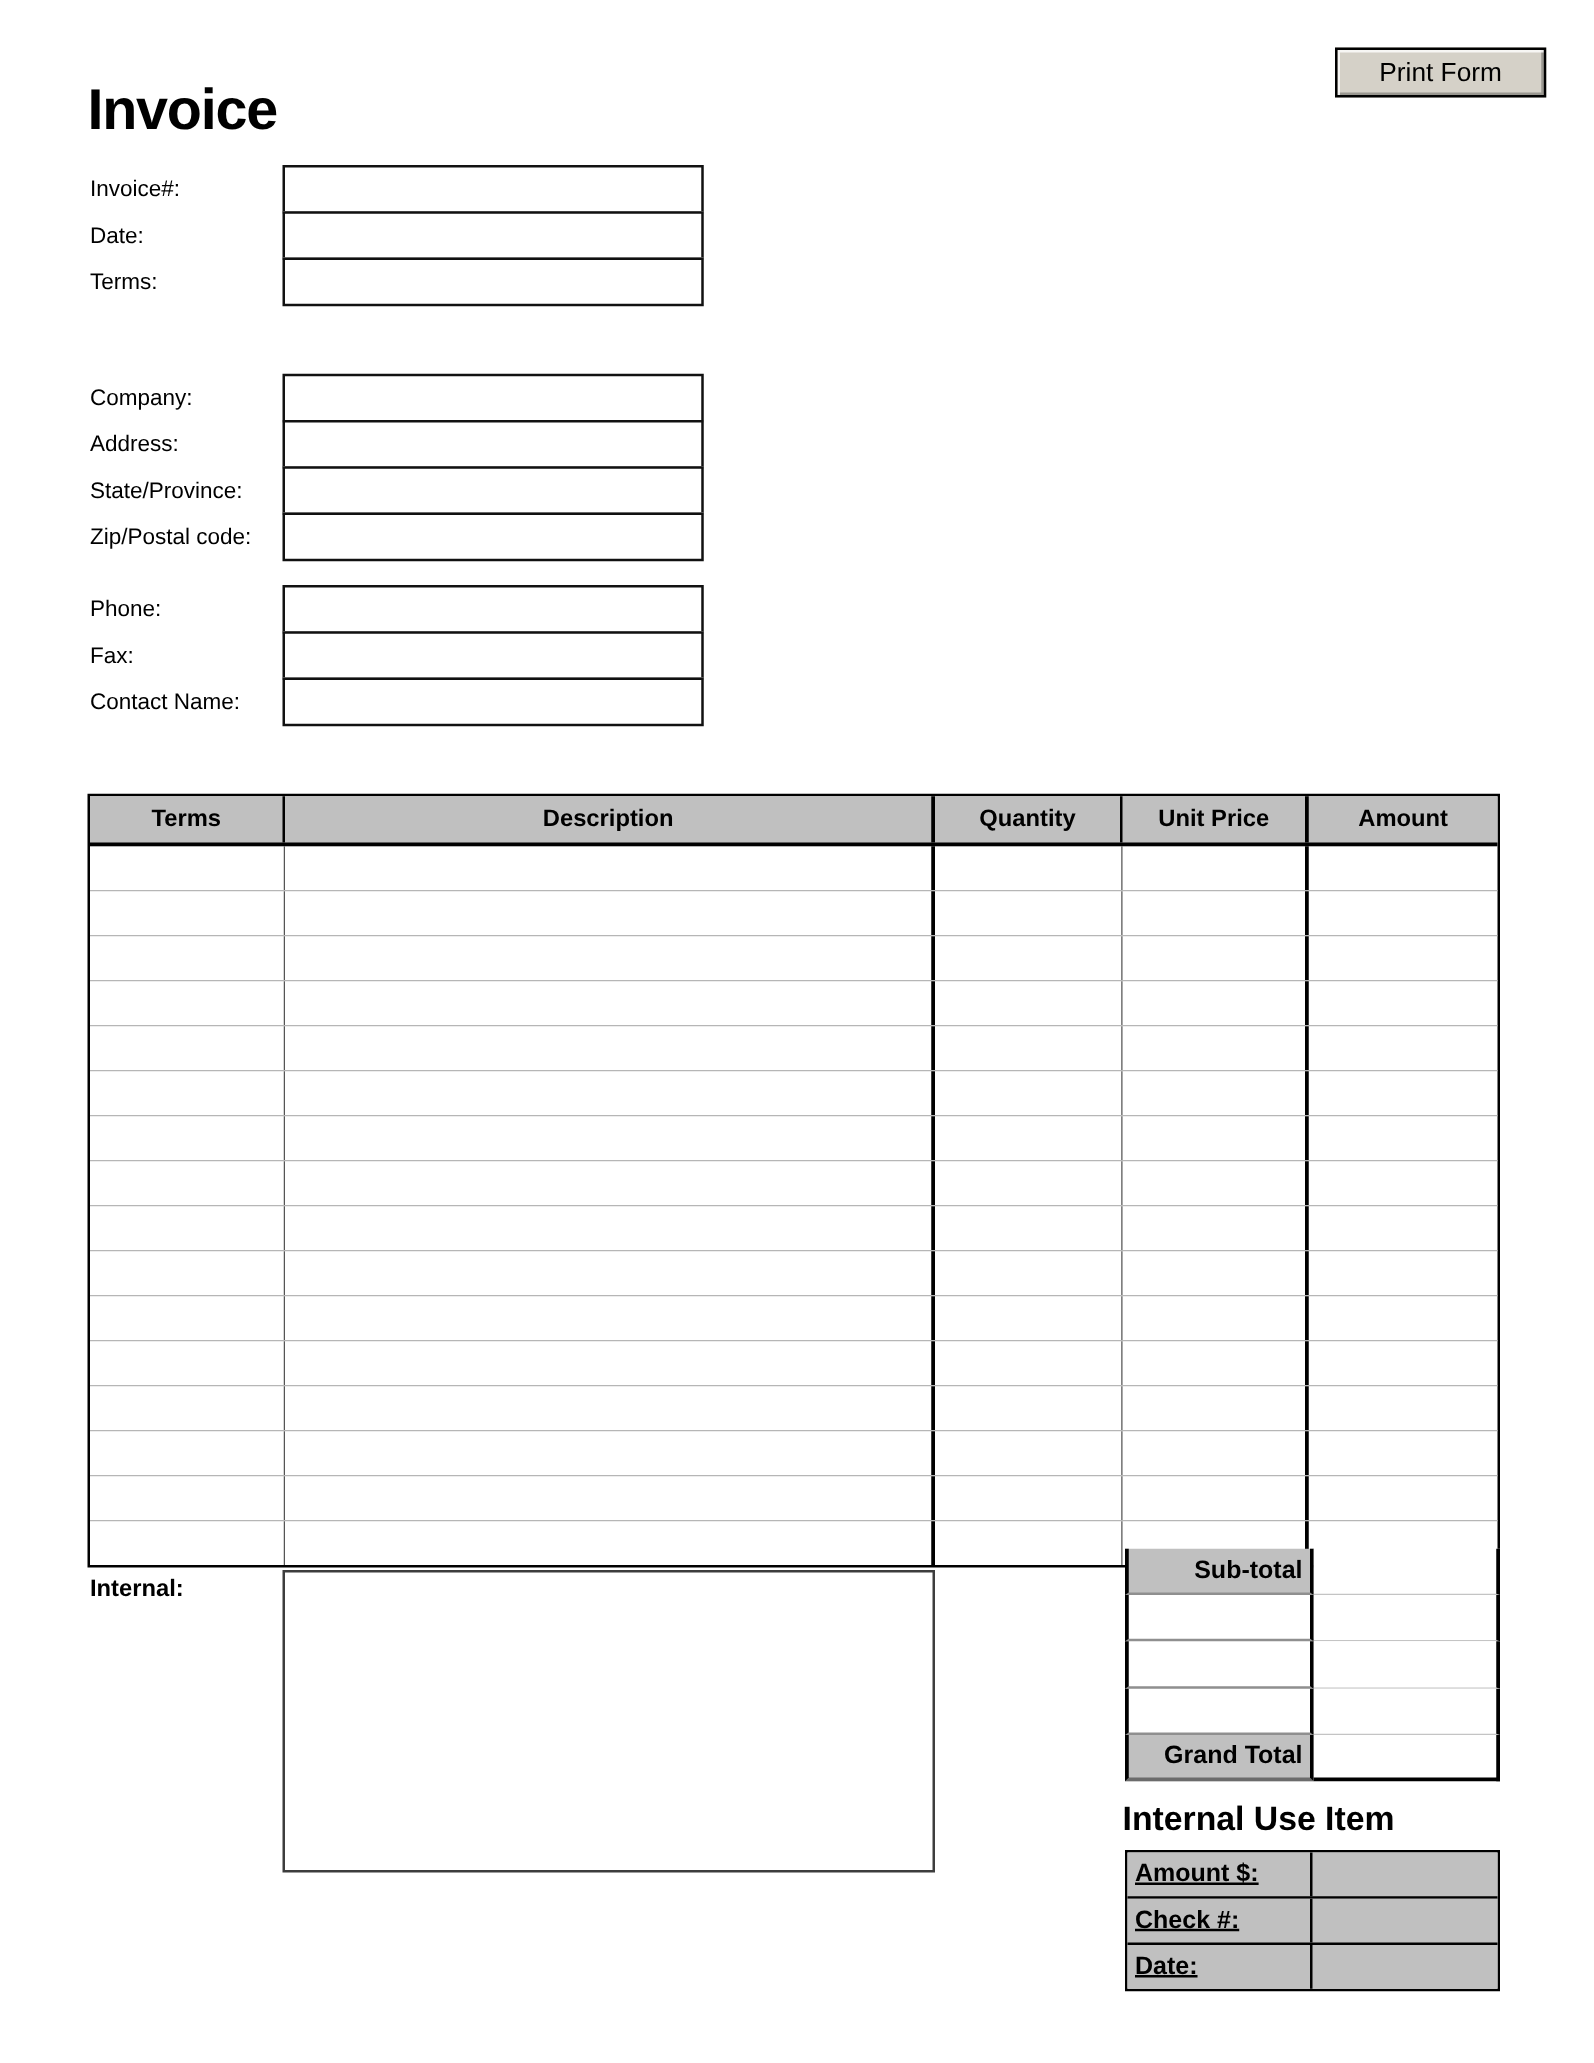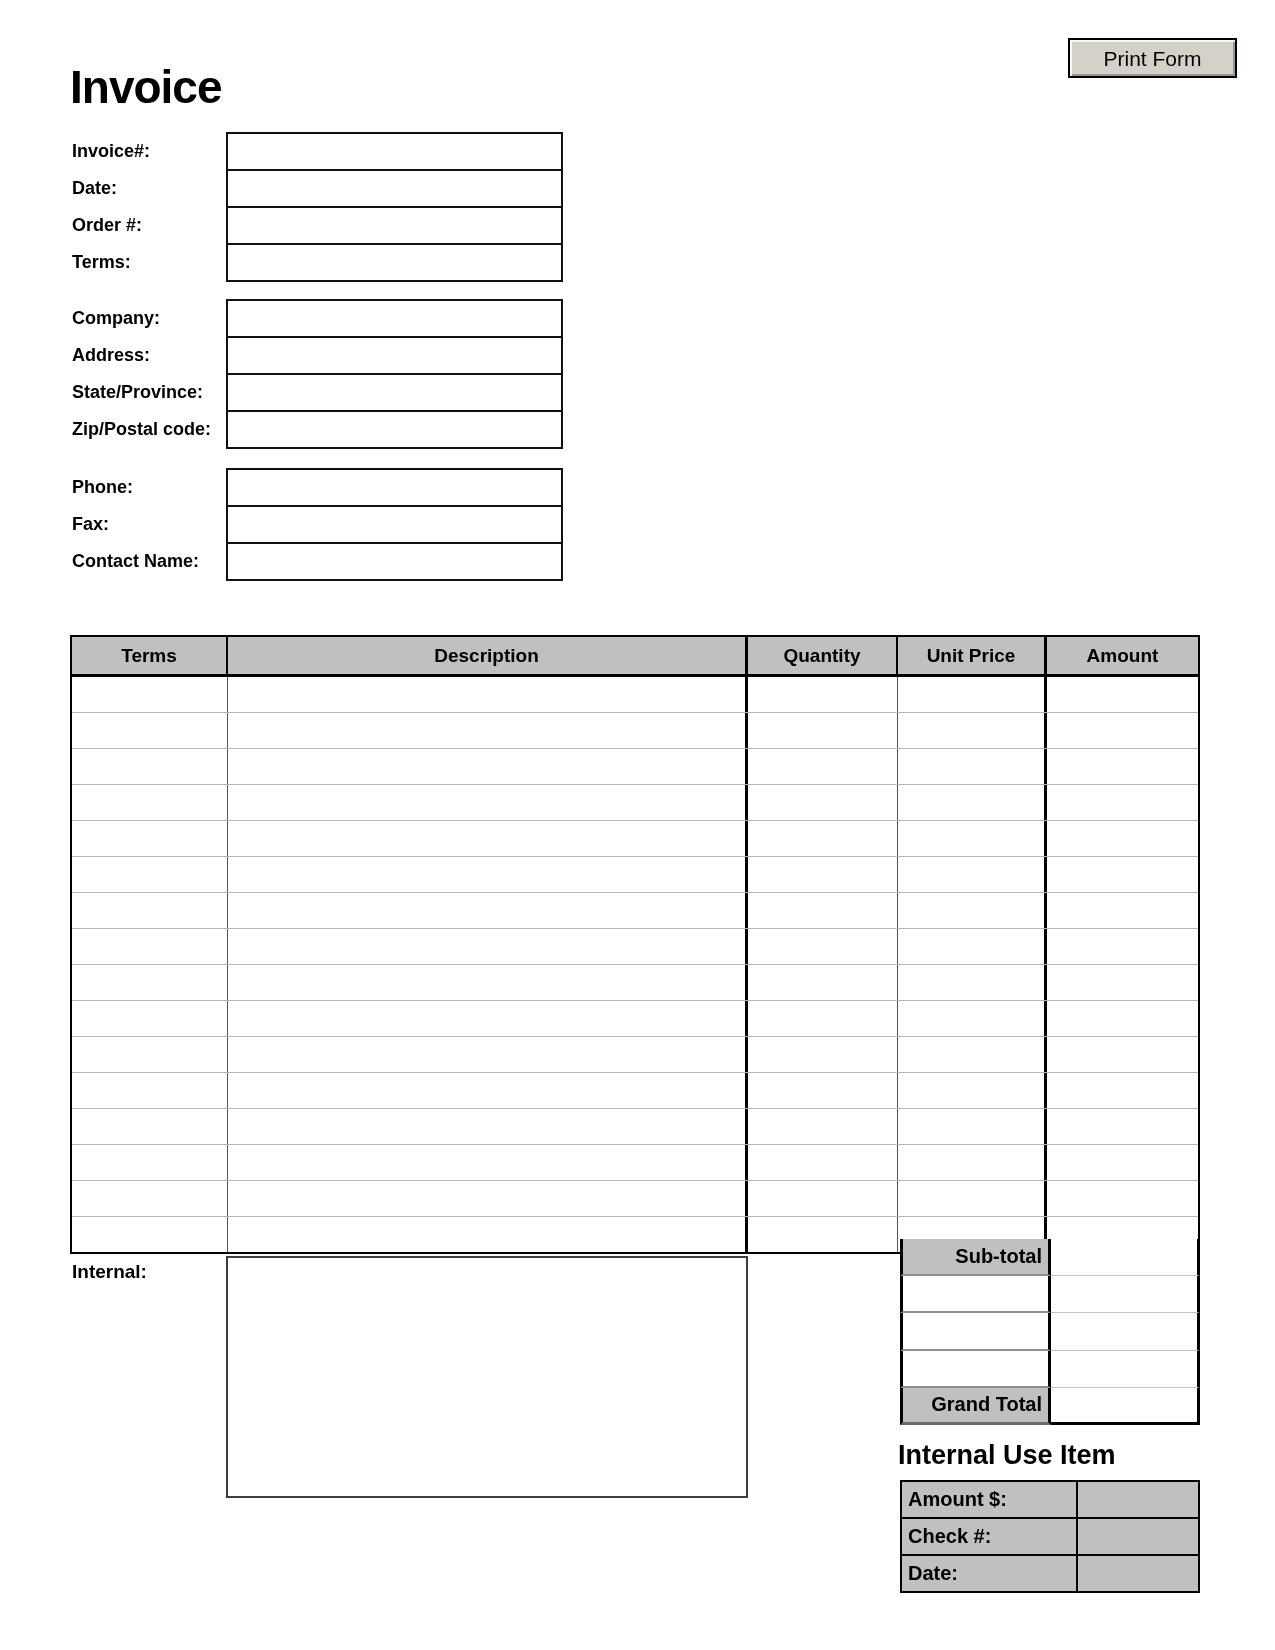"Invoice#:" .flabel { font-weight: bold -> normal }
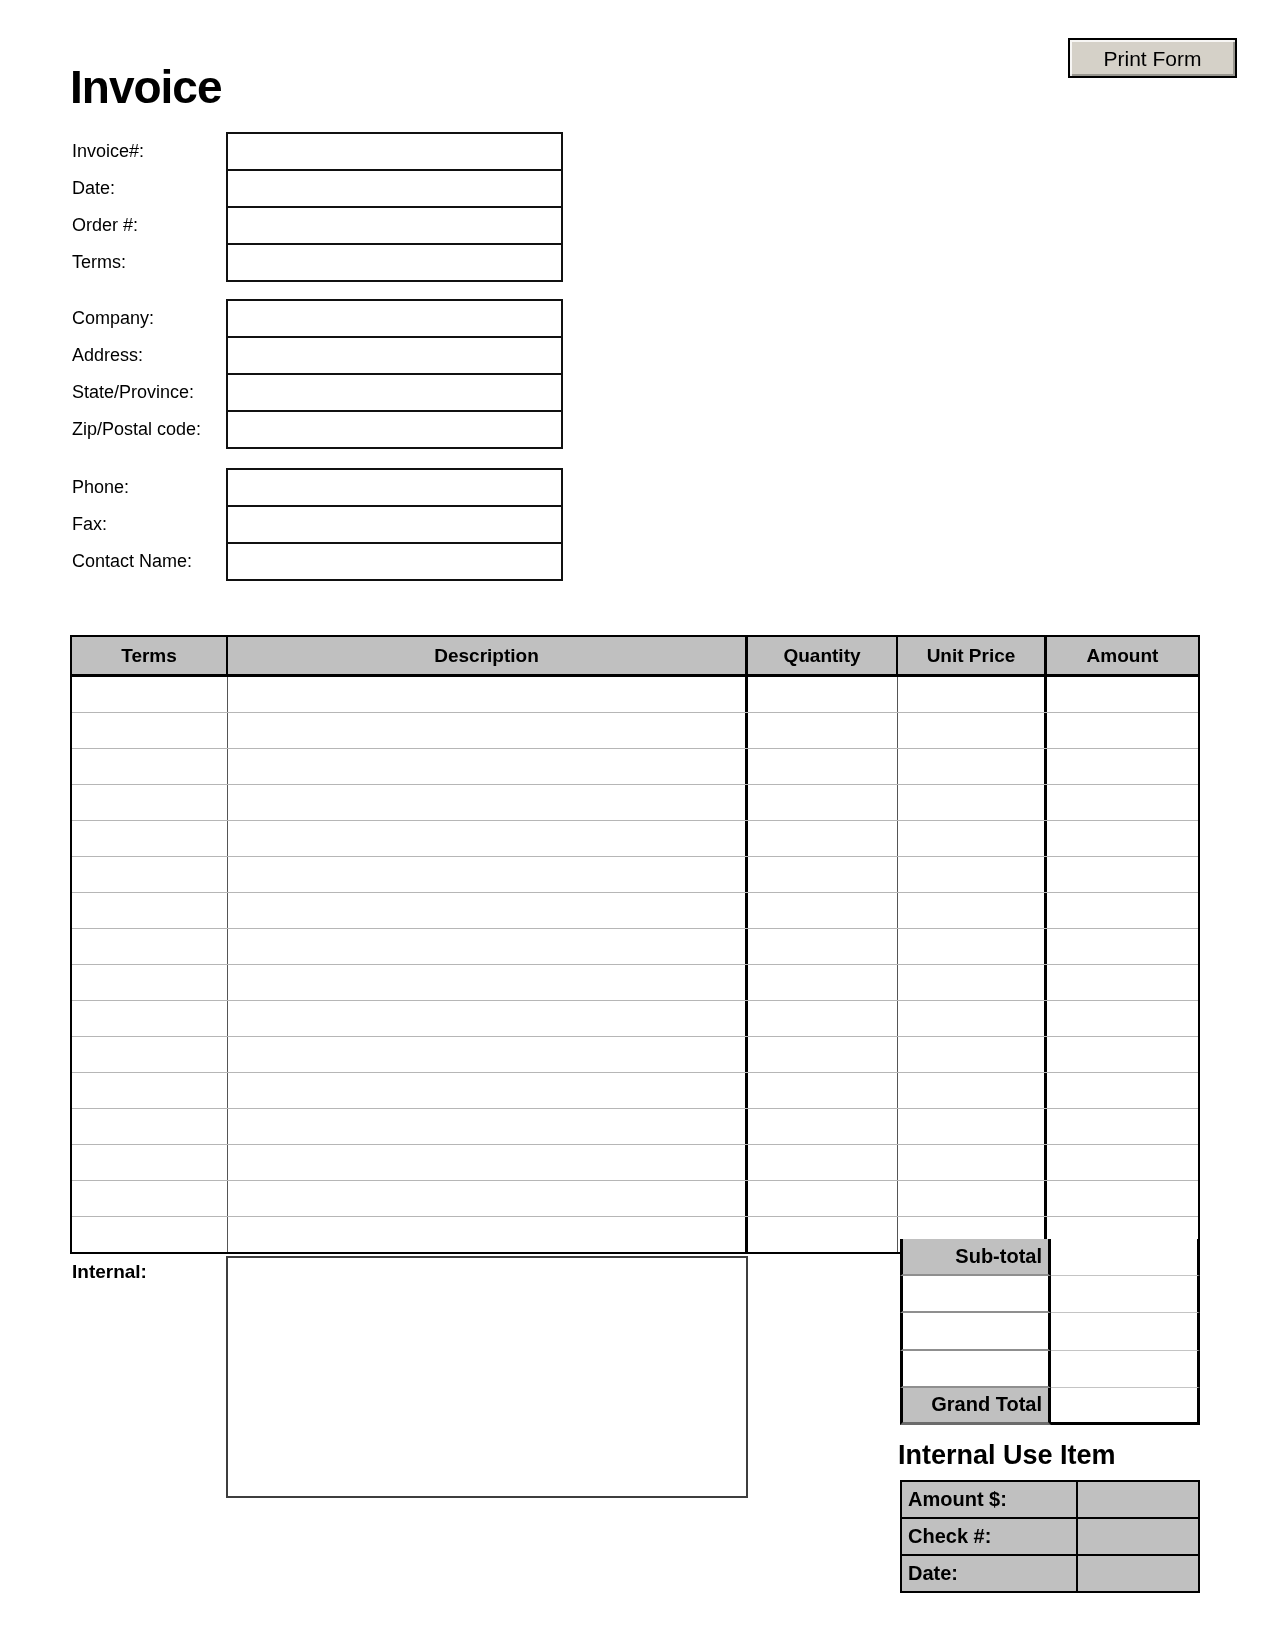"Order #:" div.frow { html: <div> <div>Order #:</div> <div></div> </div> -> none }
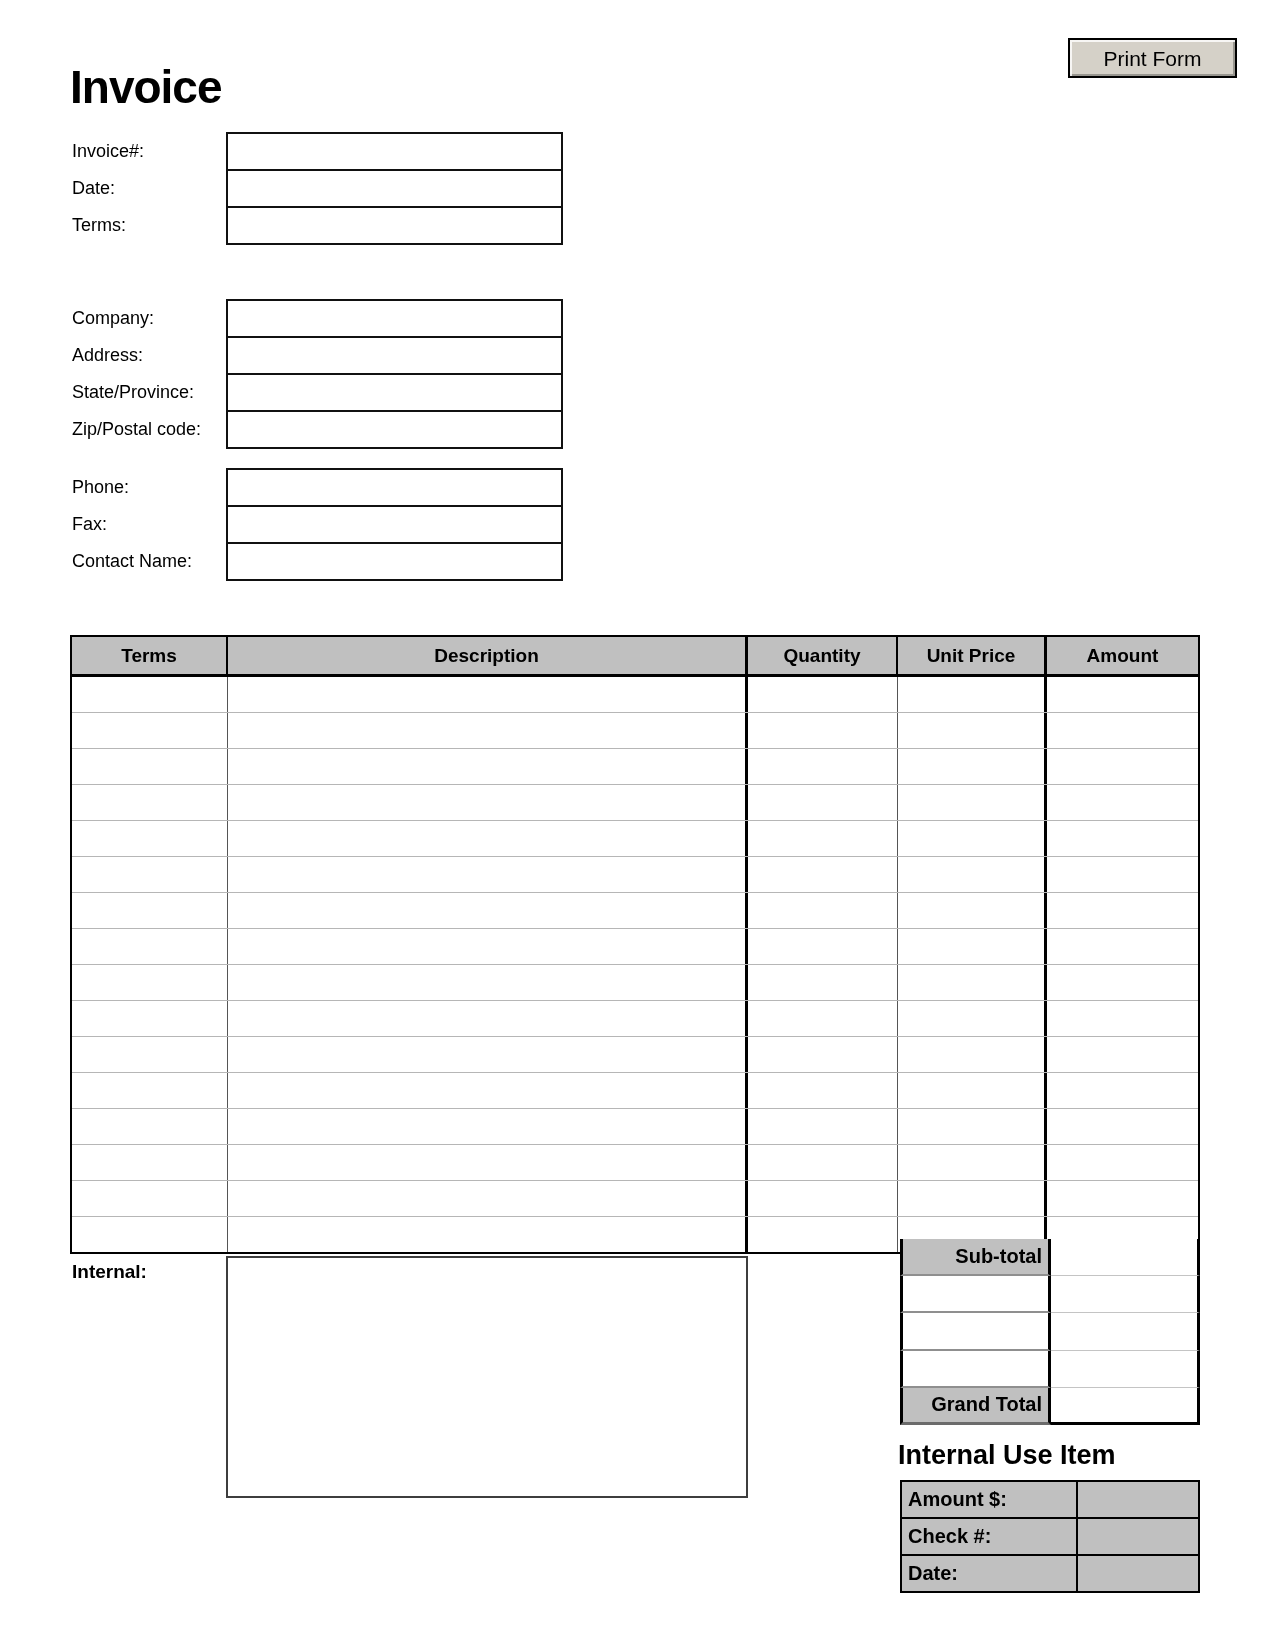"Amount $:" .iuo-label { text-decoration: none -> underline; width: 176px -> 148px }
